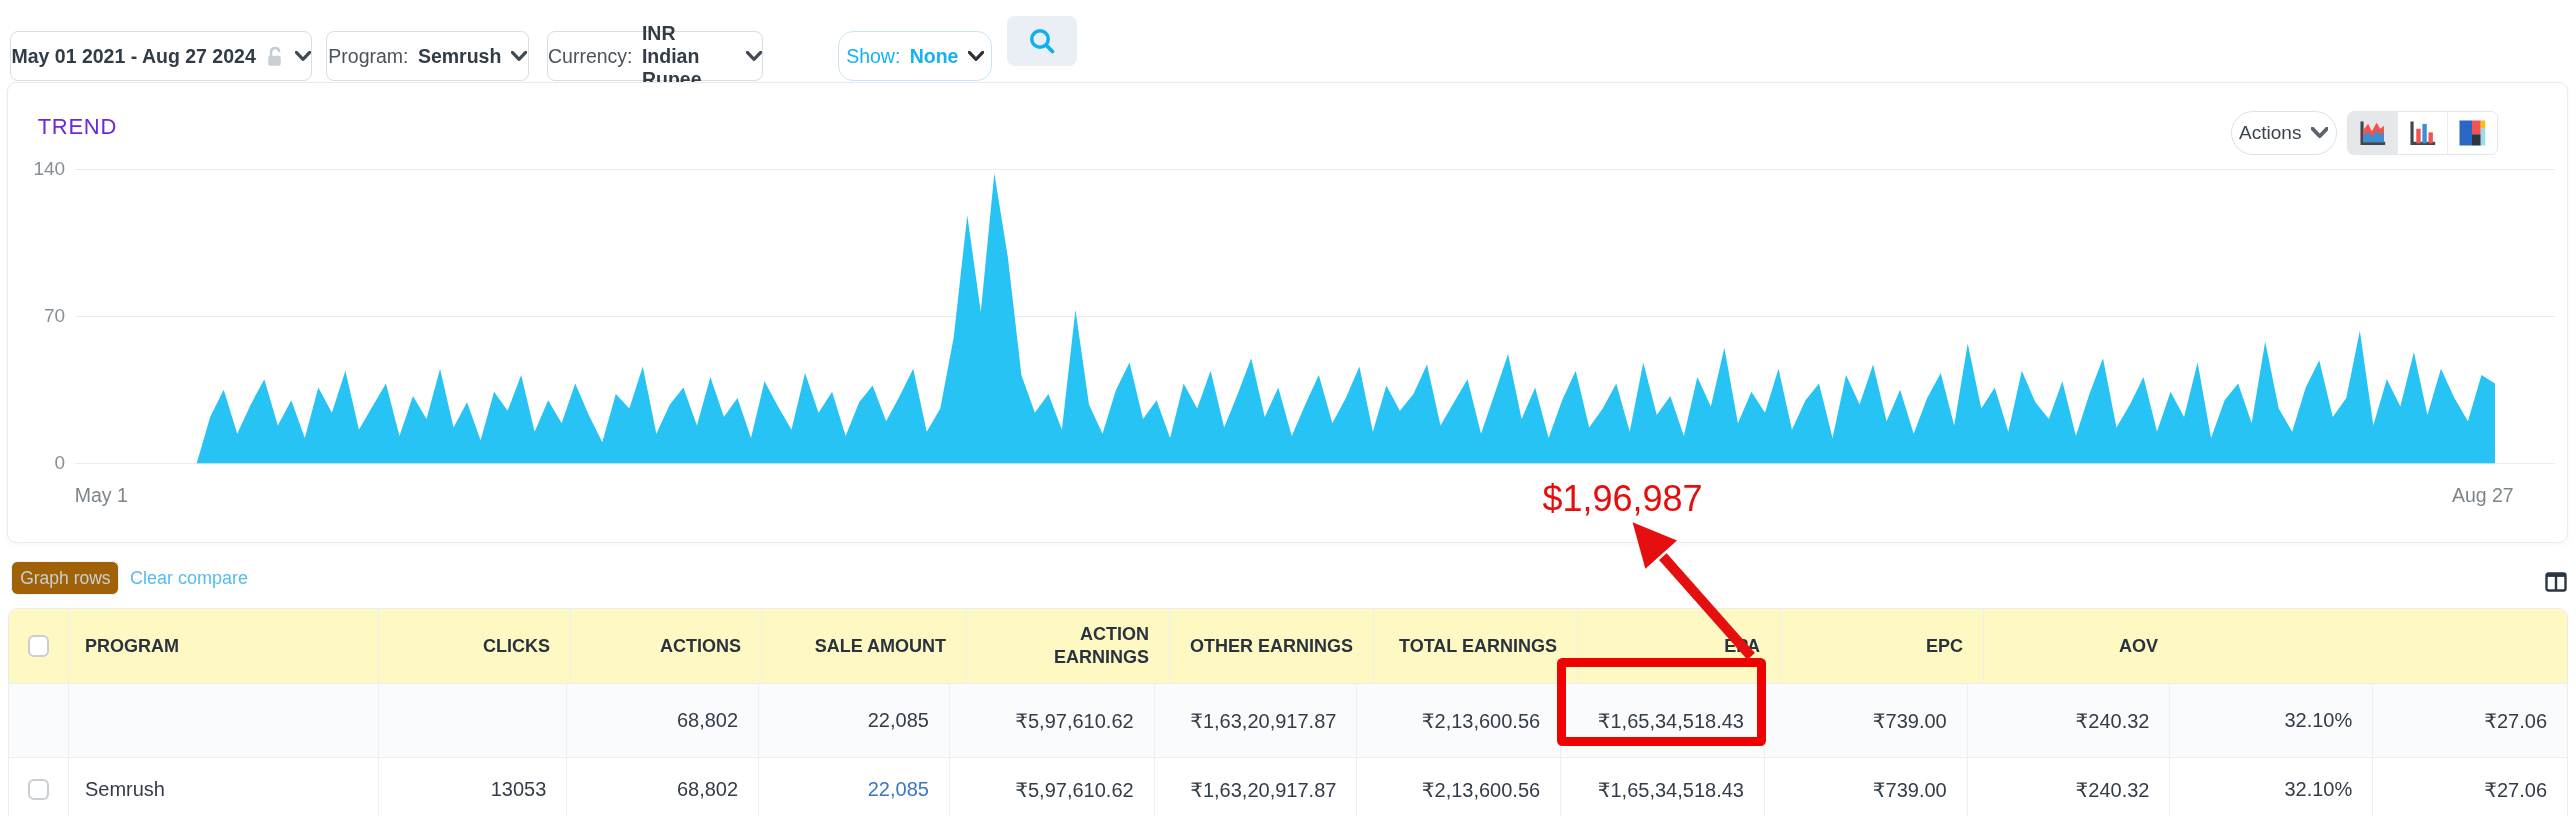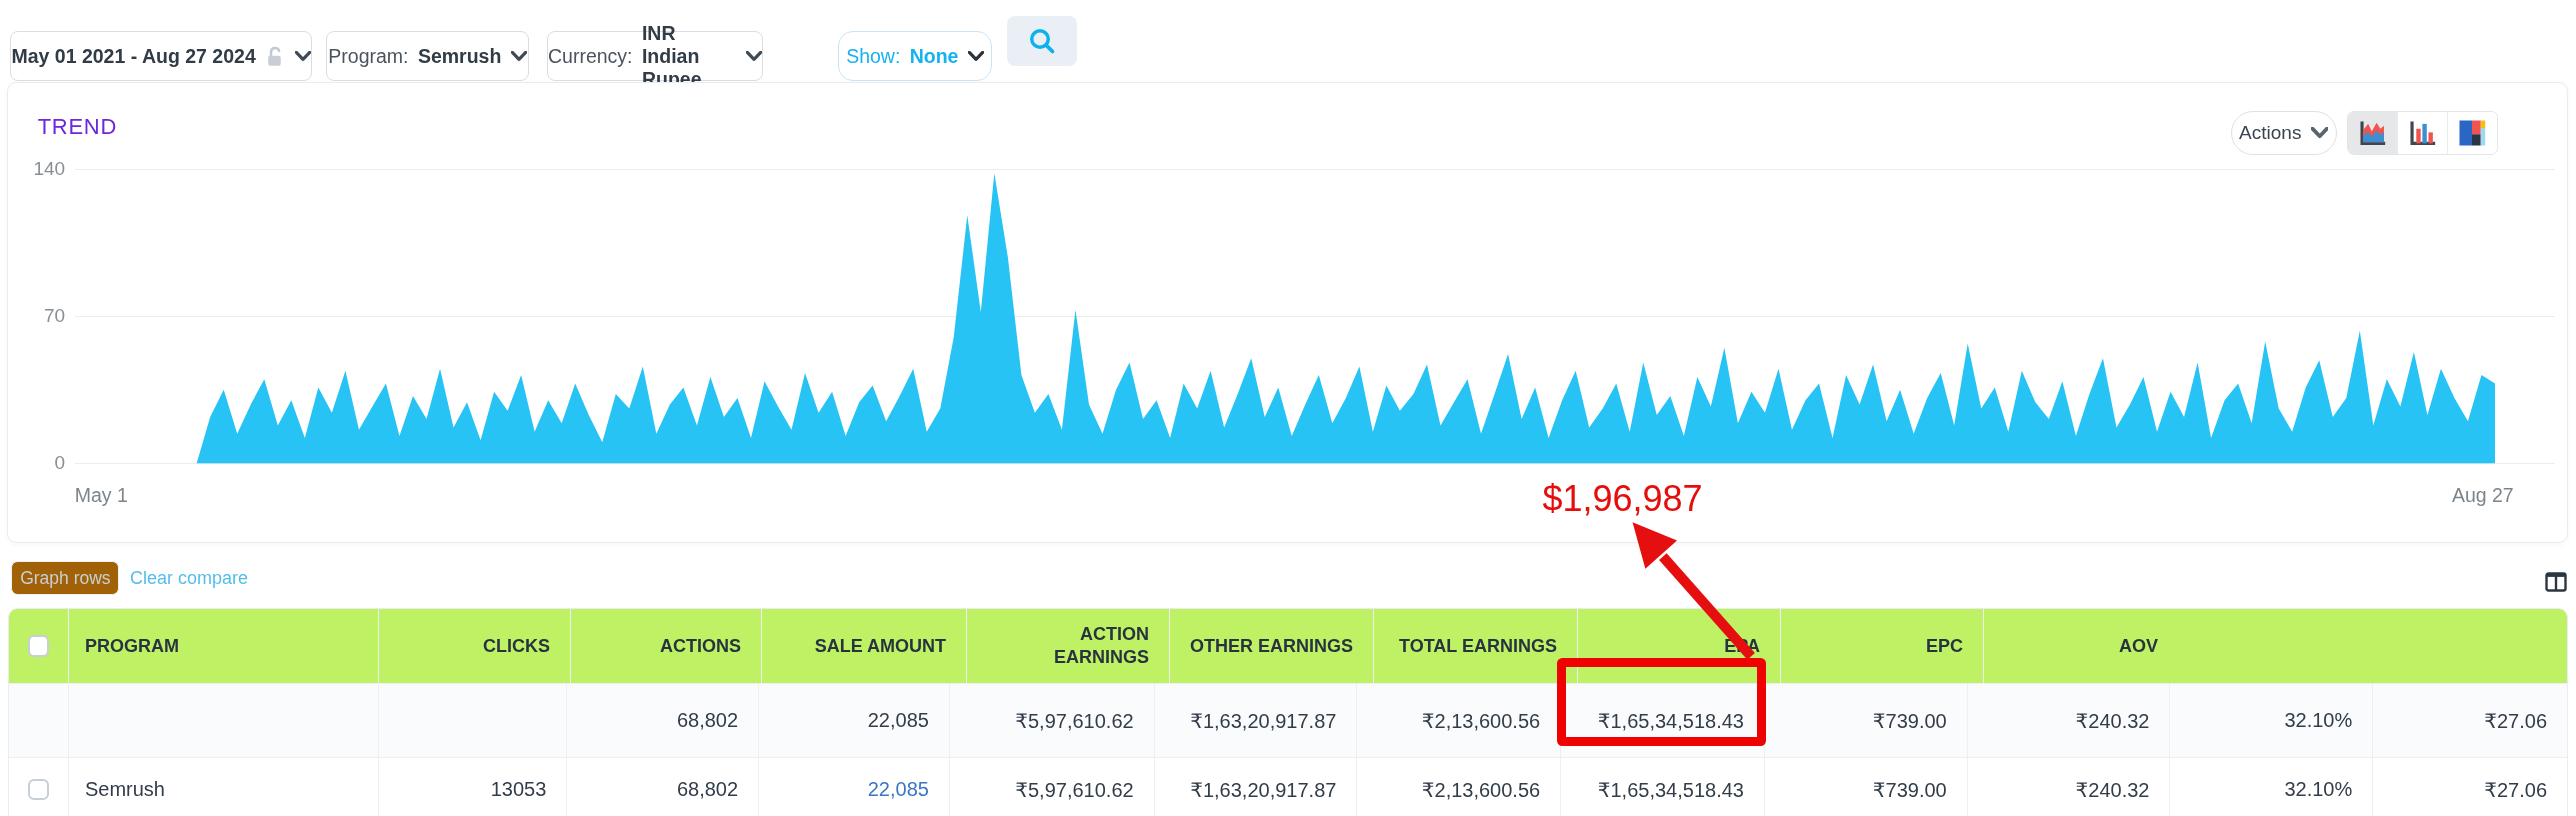"PROGRAM" .thead { background: #bef264 -> #fef9c3 }
